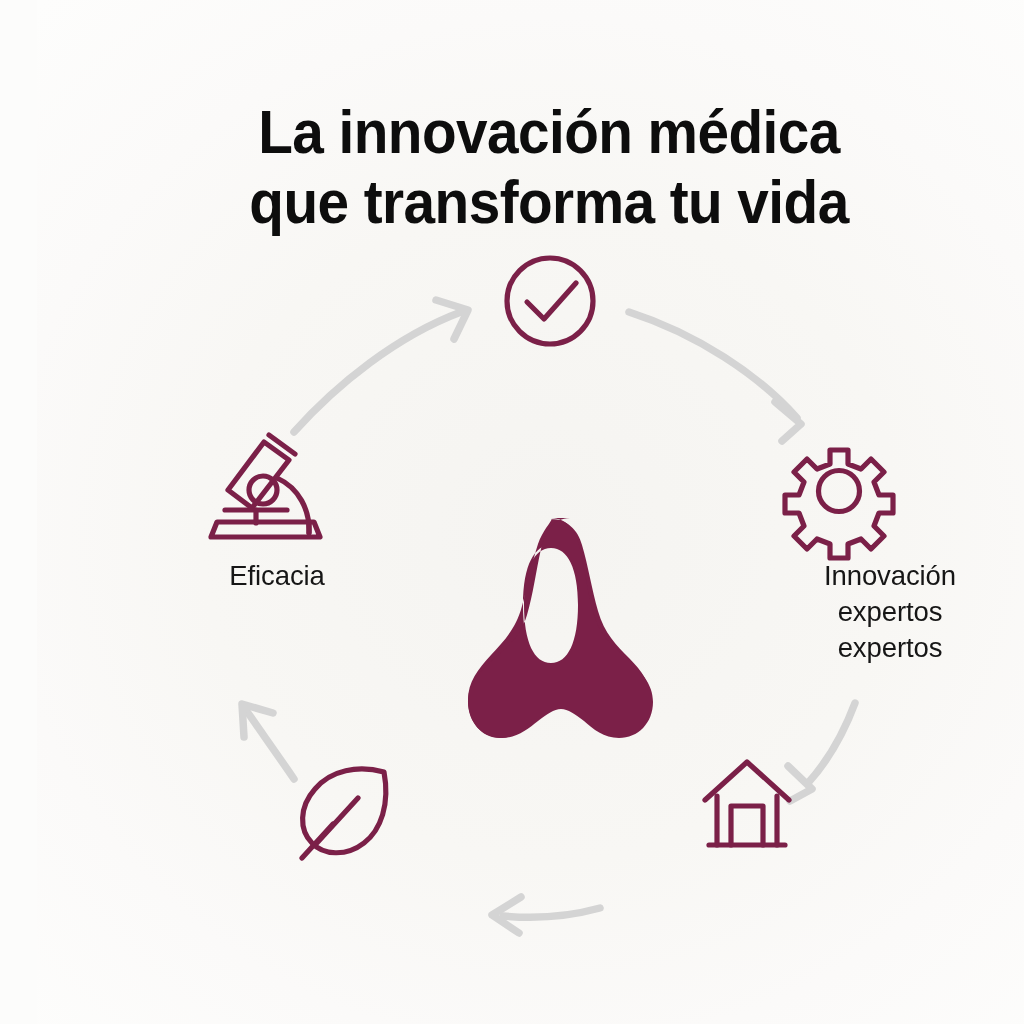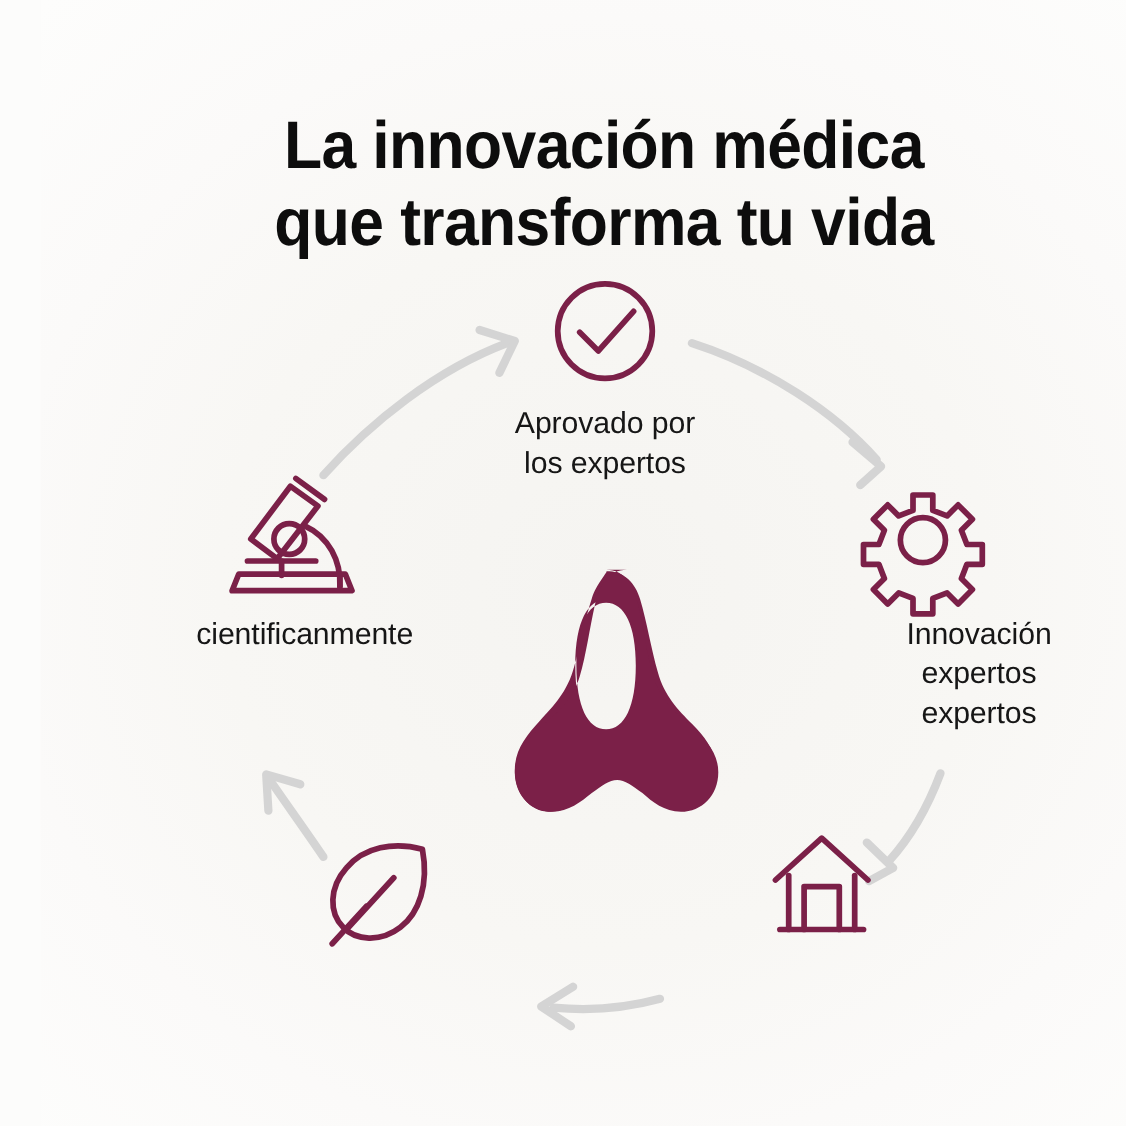"Aprovado por" div.node-label { html: <div> <span>Aprovado por</span> <span>los expertos</span> </div> -> none }
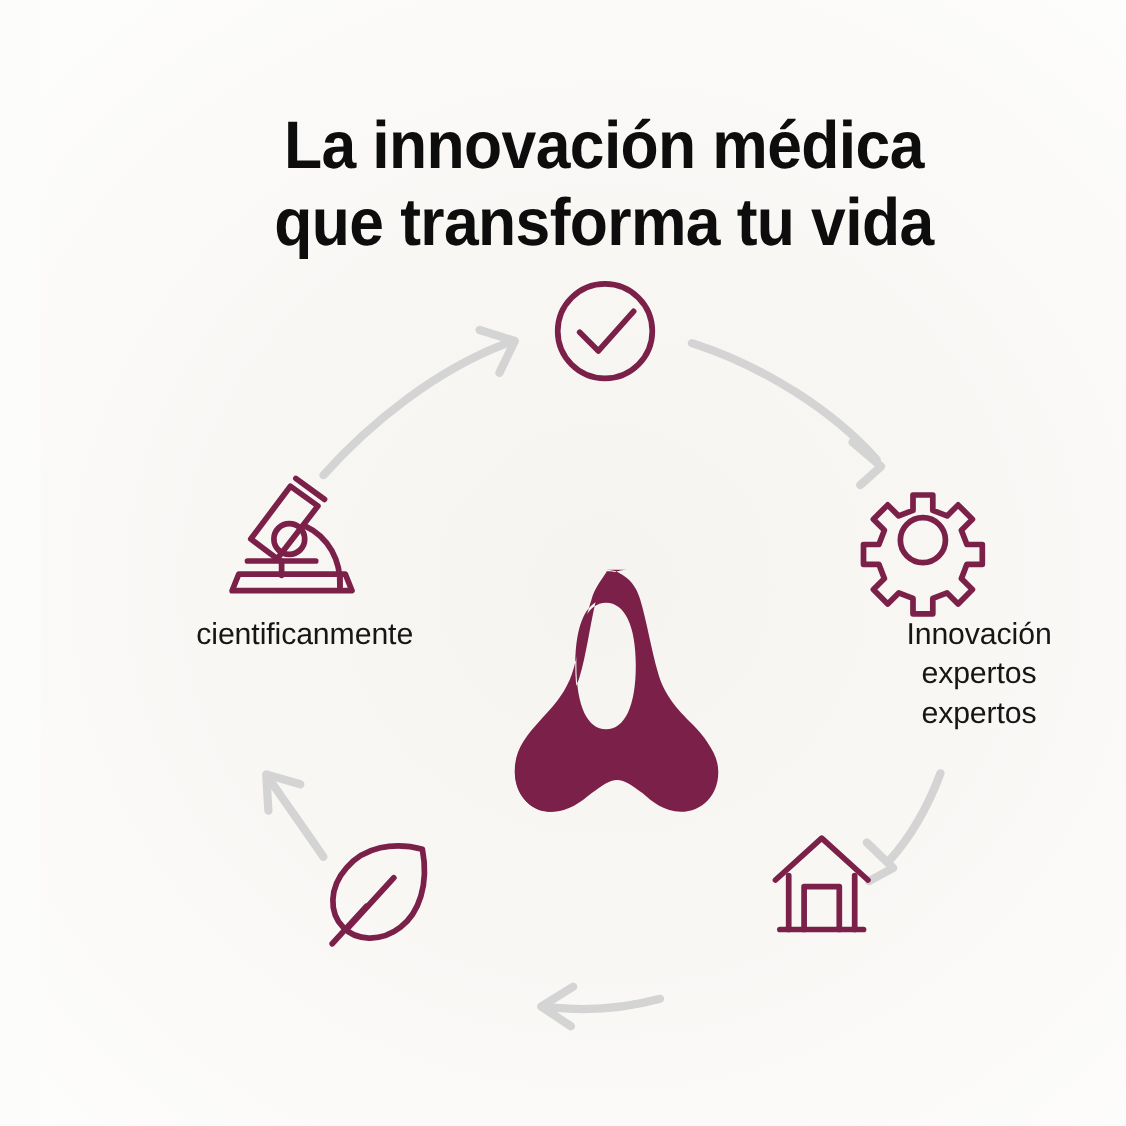"Eficacia" span { html: none -> <span>Eficacia</span> }
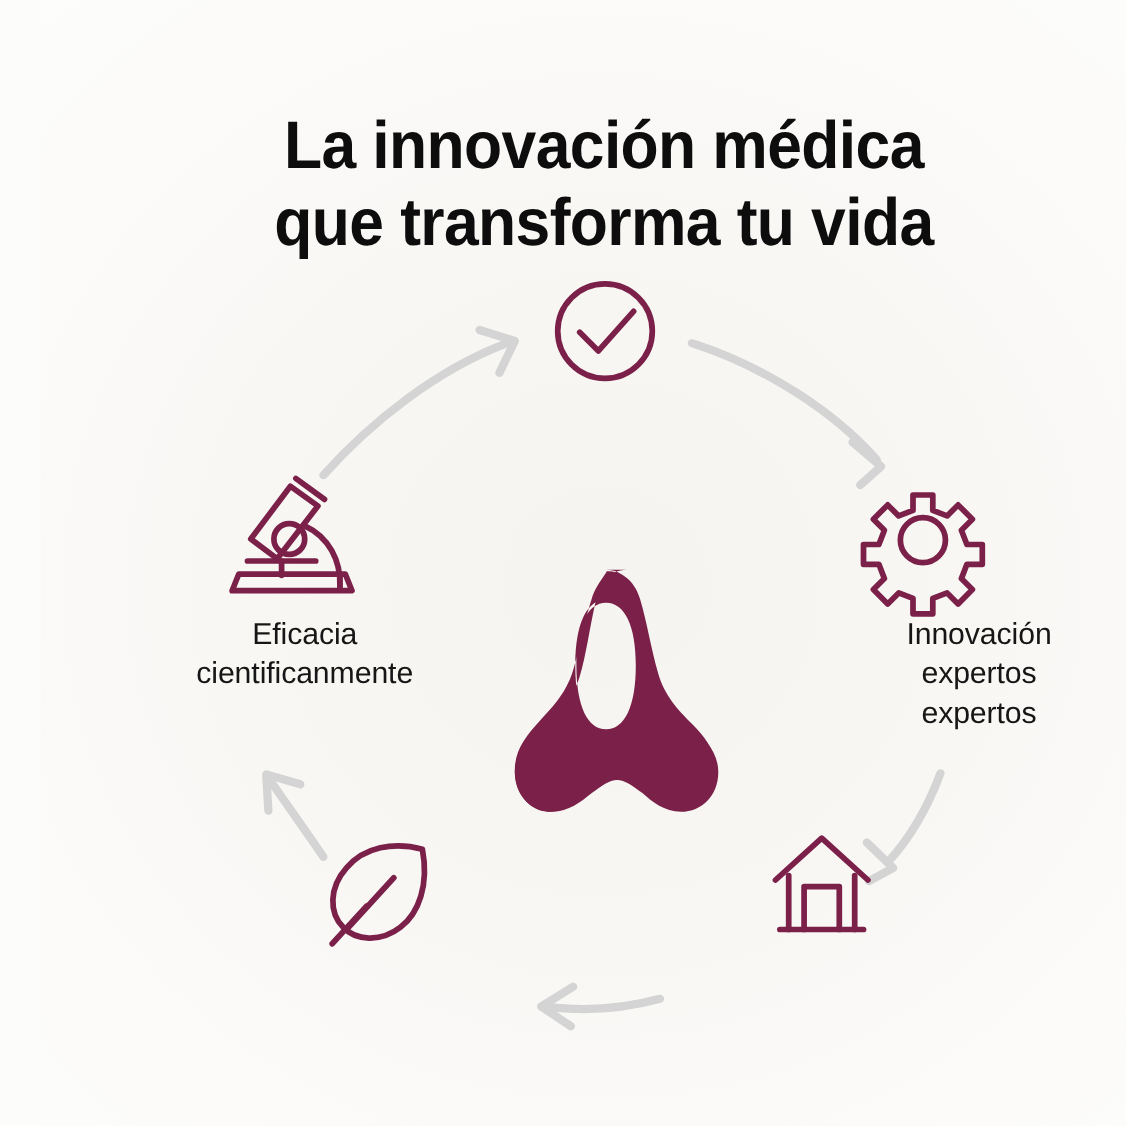"cientificanmente" span { html: <span>cientificanmente</span> -> none }
